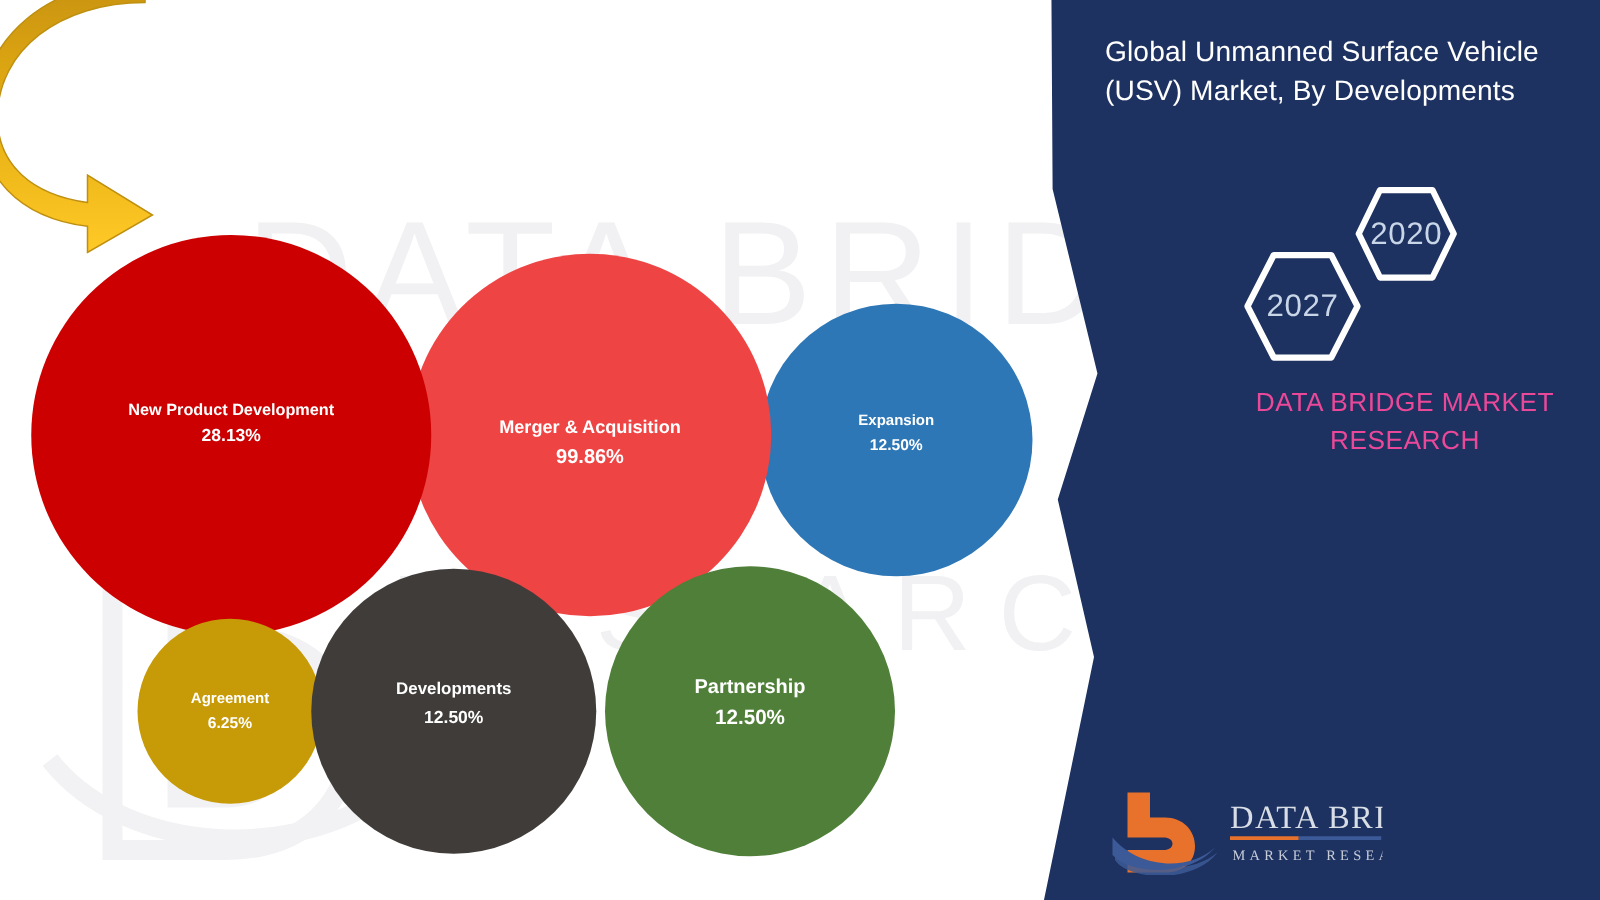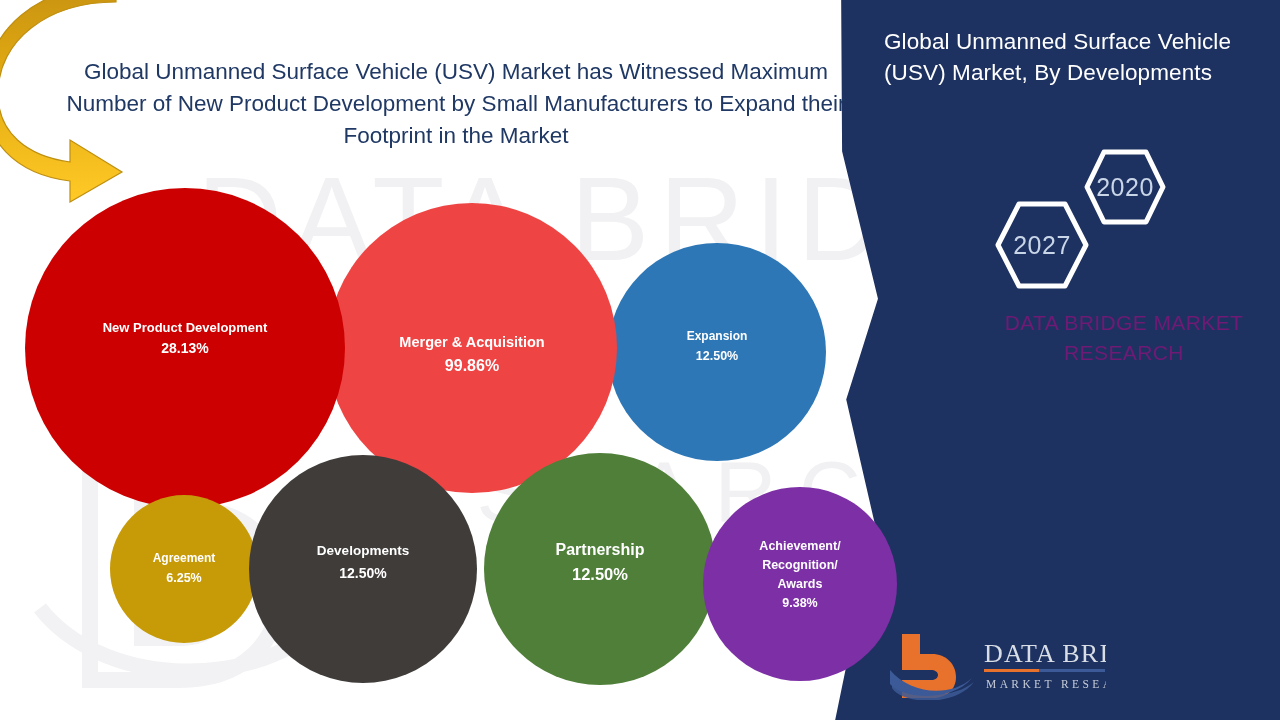"Global Unmanned Surface Vehicle (USV) Market" div { html: <div>Global Unmanned Surface Vehicle (USV) Market has Witnessed Maximum Number of New Product Development by Small Manufacturers to Expand their Footprint in the Market</div> -> none }
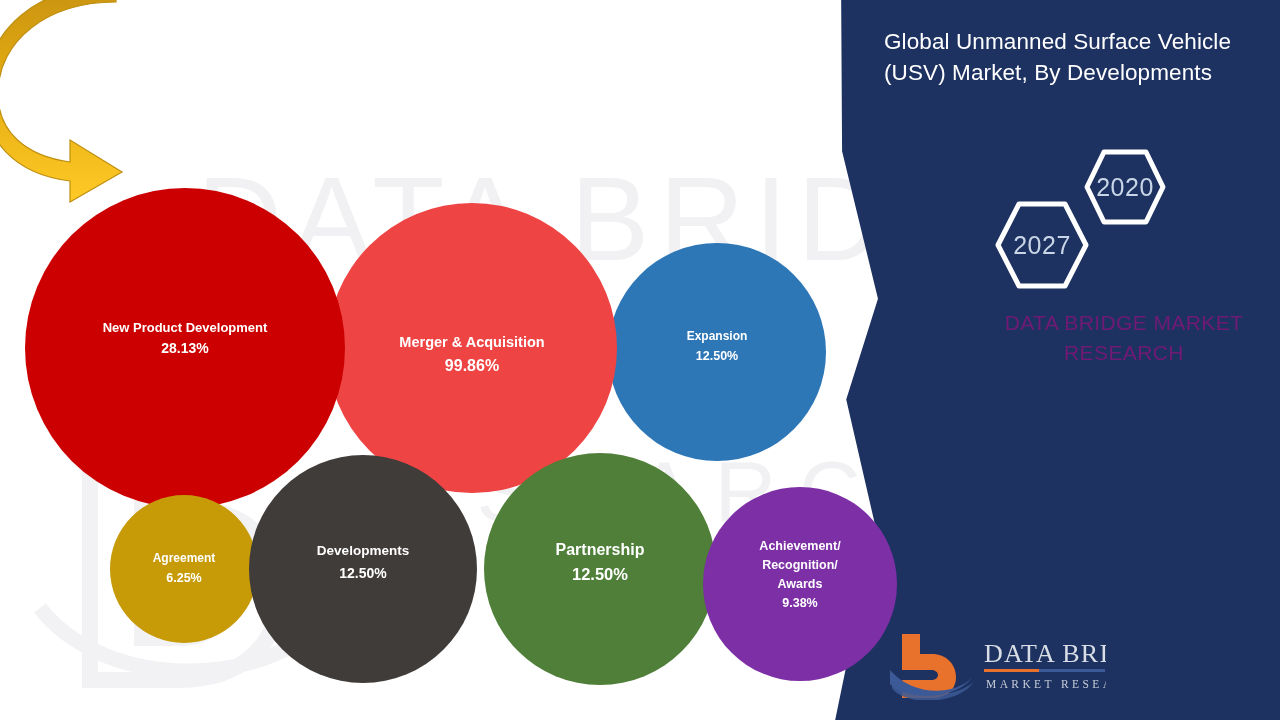"DATA BRIDGE MARKET" #dbmr-sub { color: #701a75 -> #ec4899 }
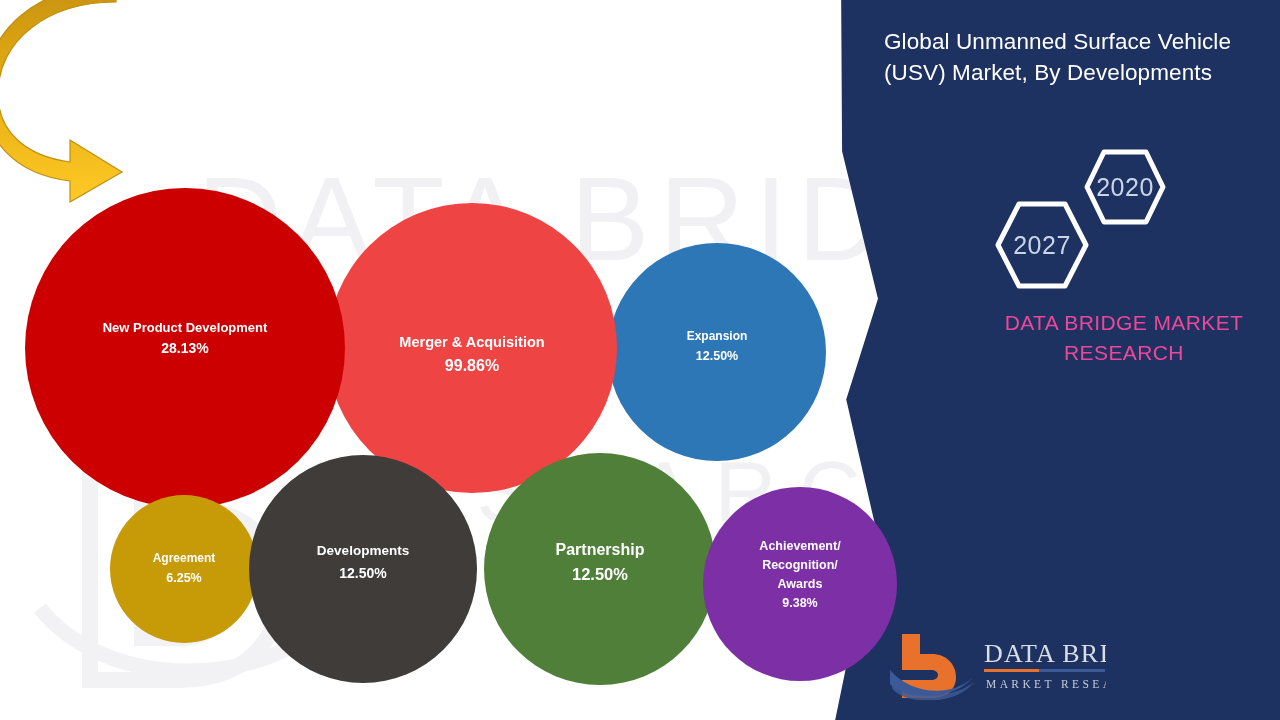"Achievement/" div.bubble { html: <div> <span> <span>Achievement/<br>Recognition/<br>Awards</span> <span>9.38%</span> </span> </div> -> none }
